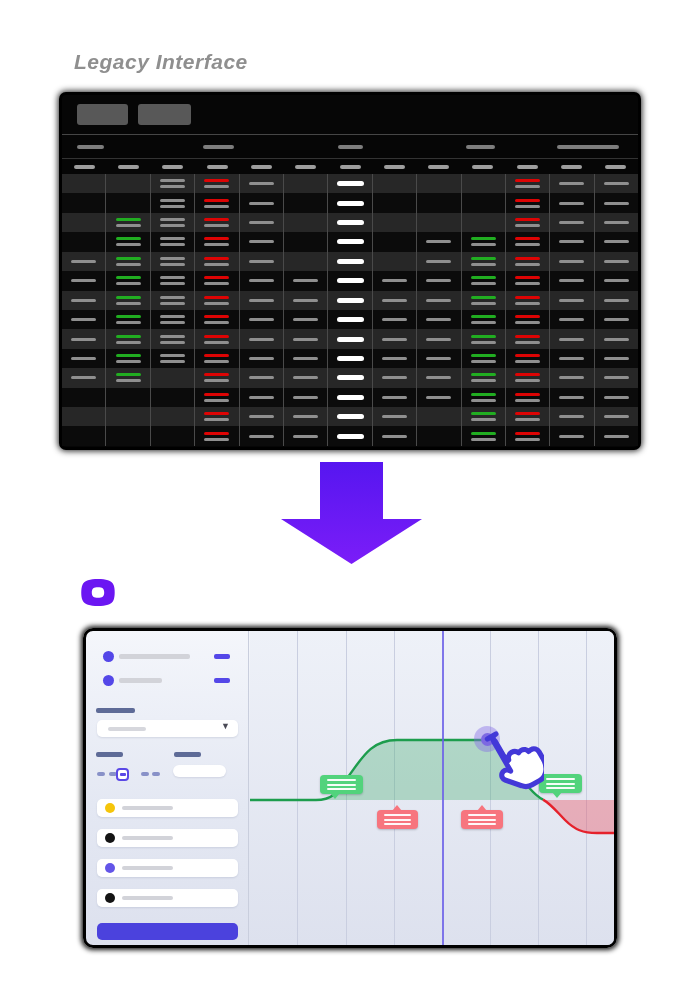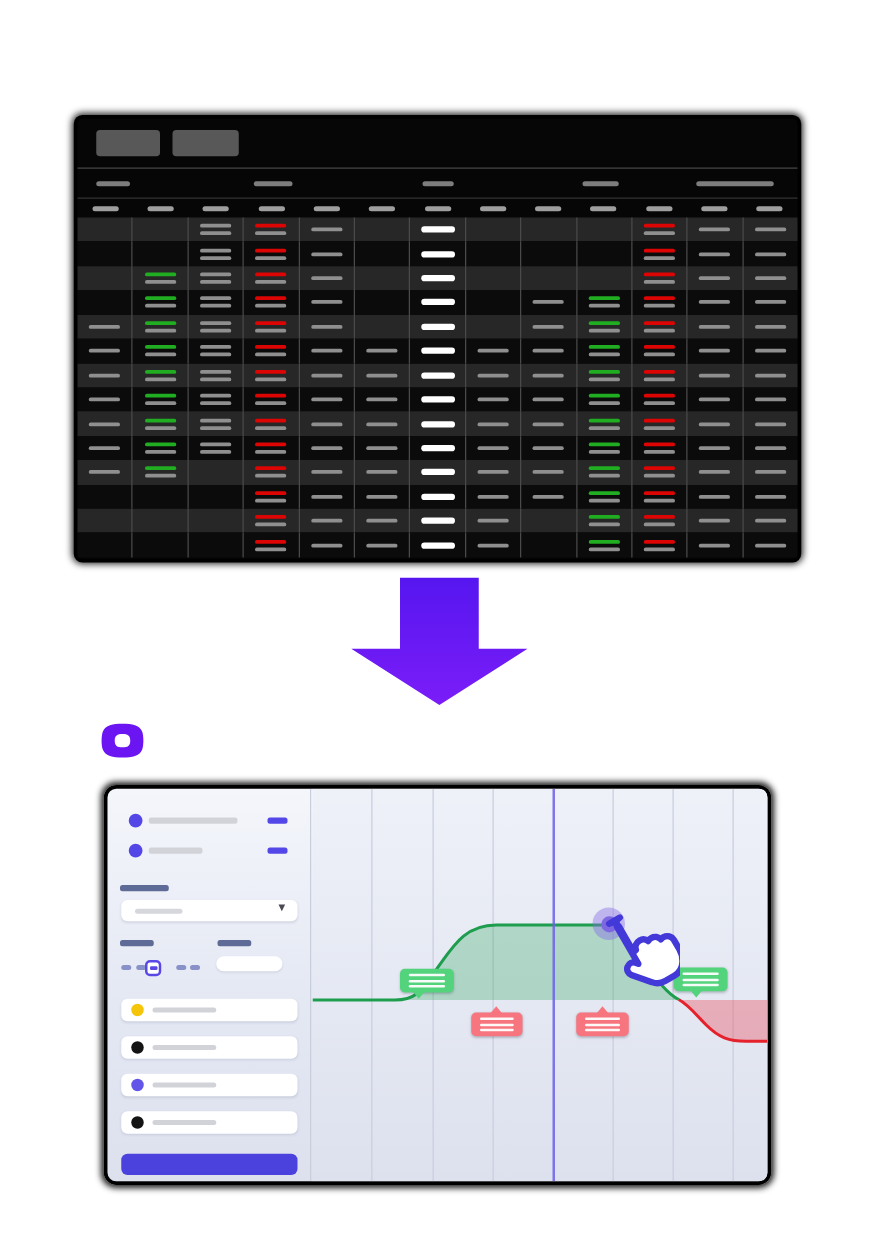"Legacy Interface" div.legacy-title { html: none -> <div>Legacy Interface</div> }
